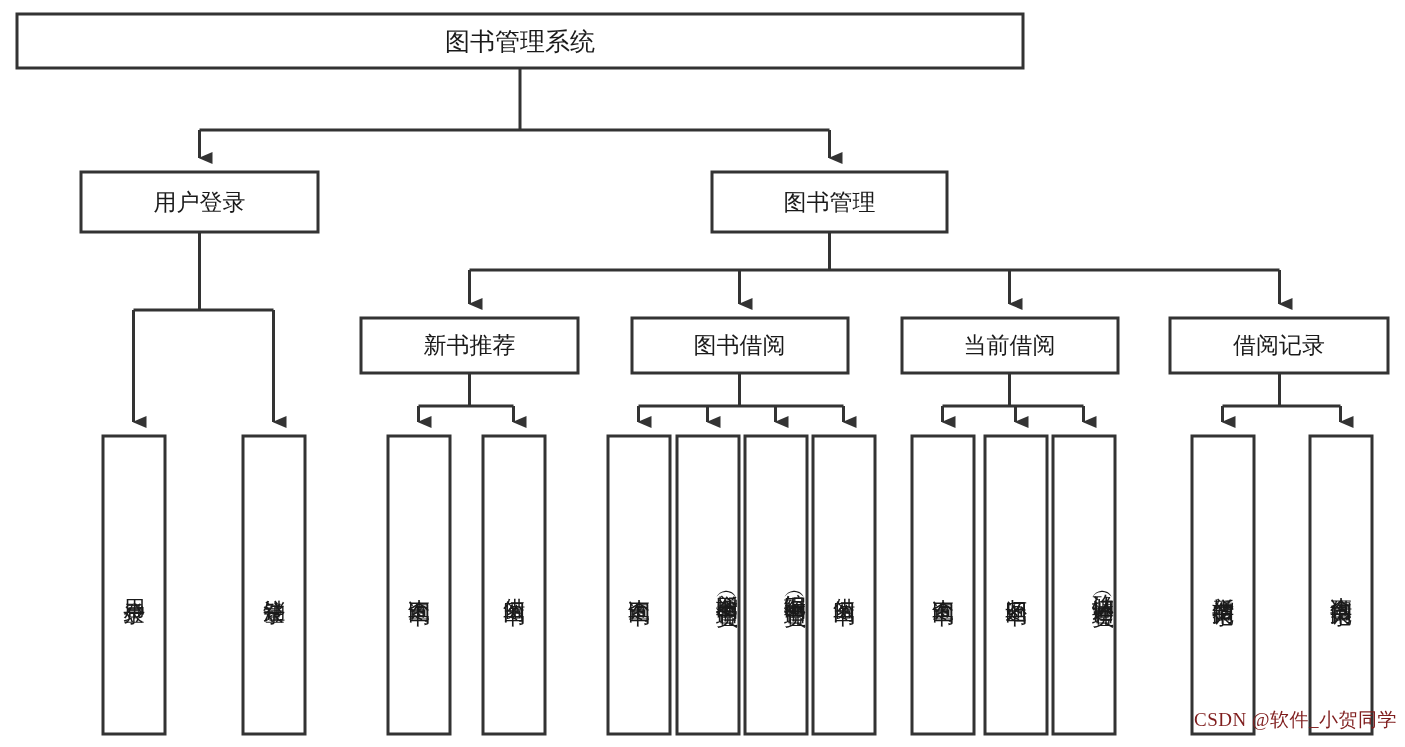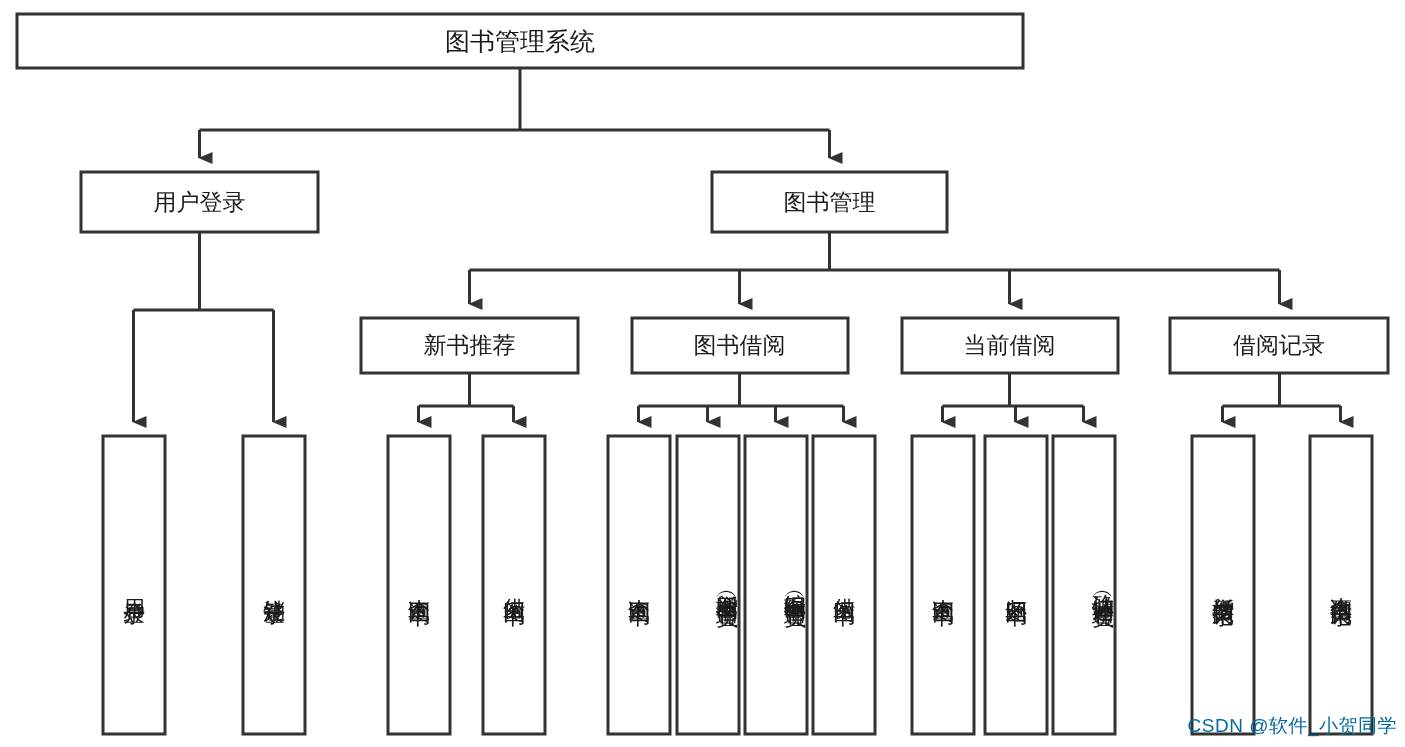"CSDN @软件_小贺同学" .watermark { bottom: 8px -> 14px; color: #0369a1 -> #7f1d1d; font-family: Liberation Sans, sans-serif -> Liberation Serif, serif }
